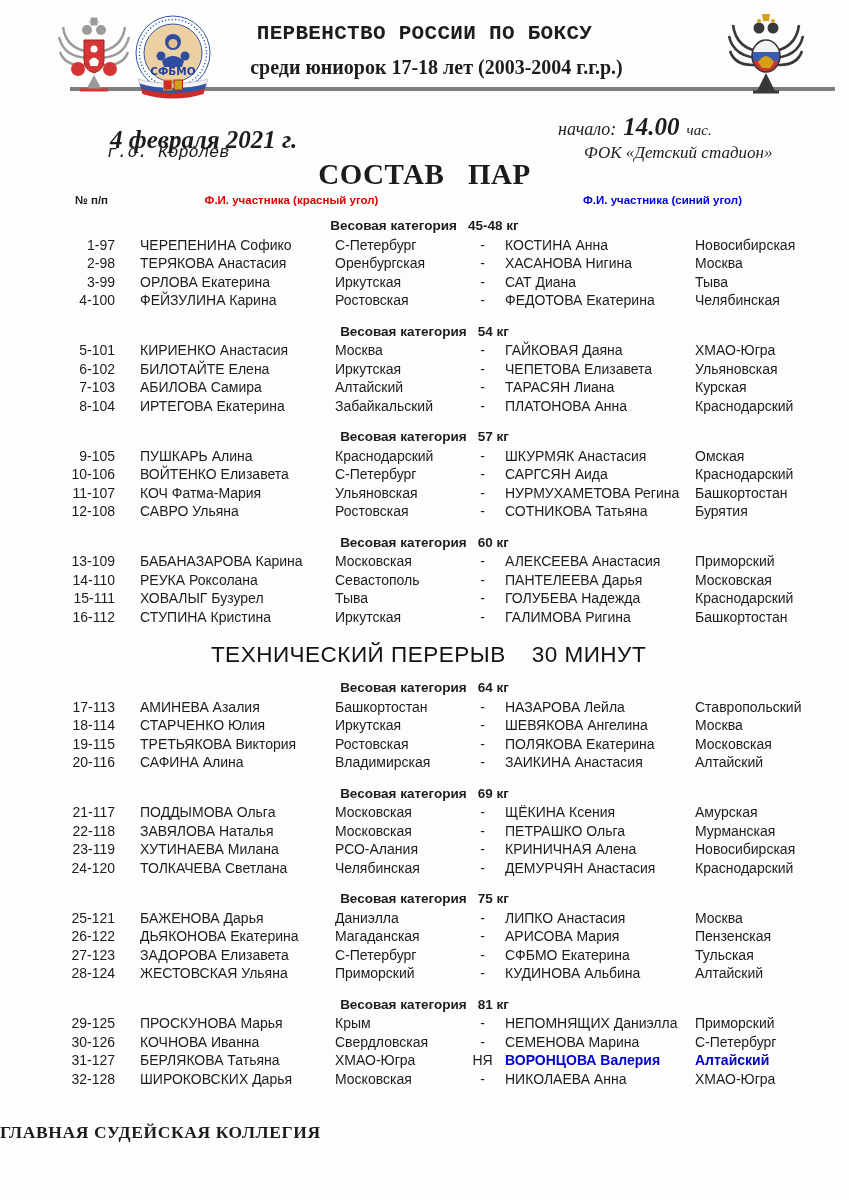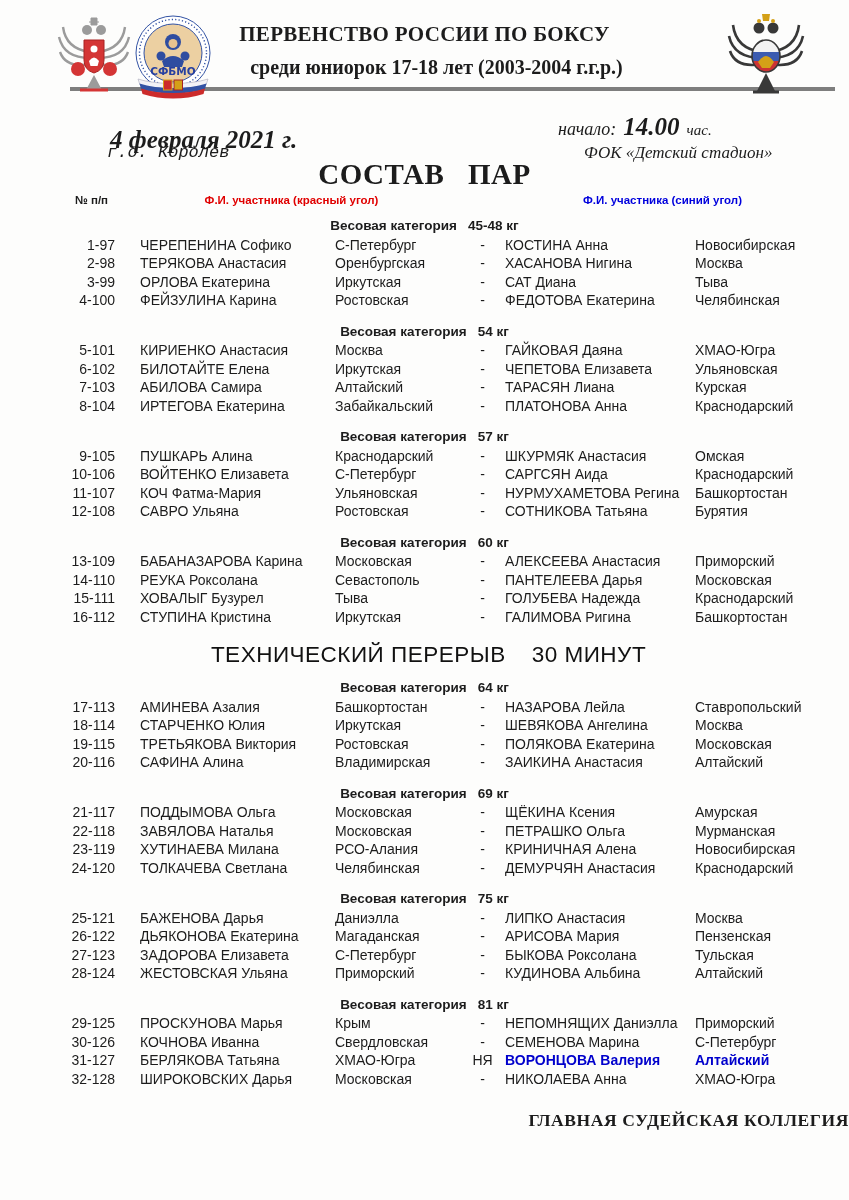"ПЕРВЕНСТВО РОССИИ ПО БОКСУ" .title-1 { font-family: Liberation Serif, serif -> Liberation Mono, monospace }
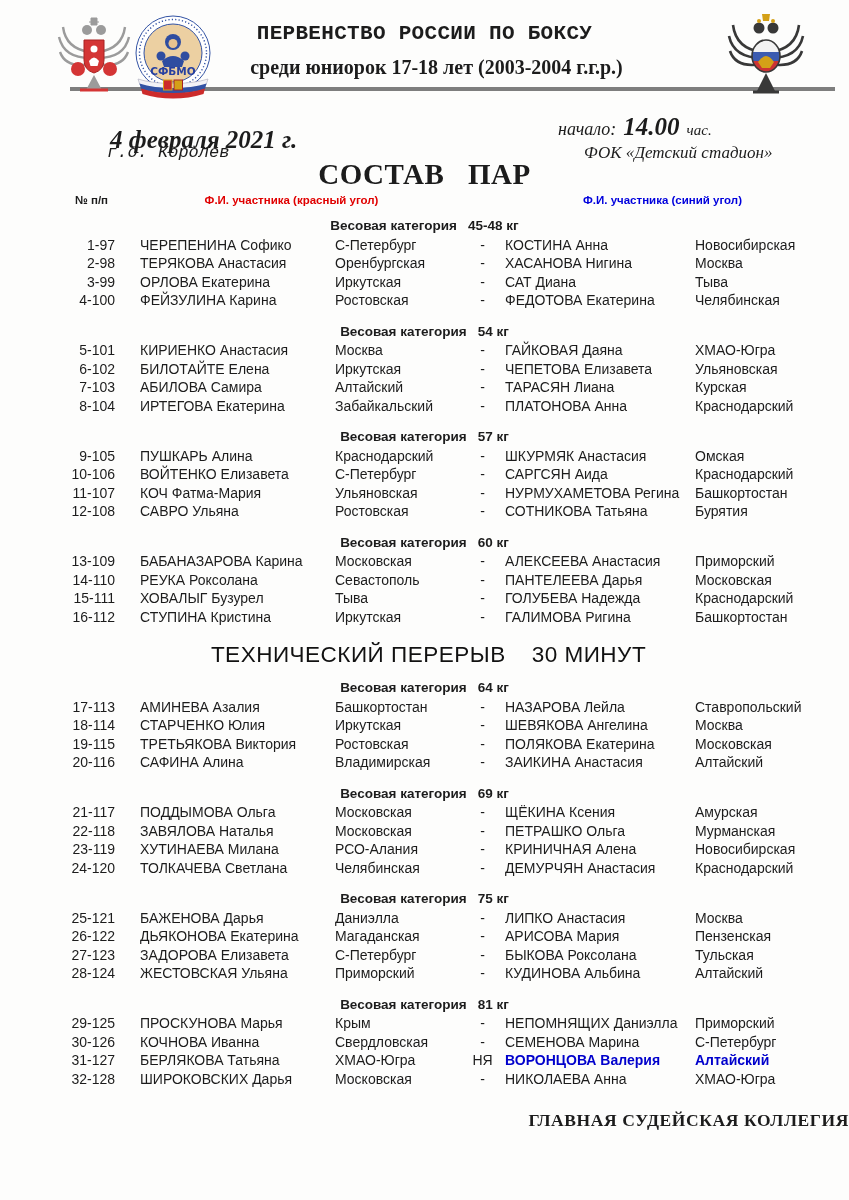"БЫКОВА Роксолана" div.cell { text: БЫКОВА Роксолана -> СФБМО Екатерина }
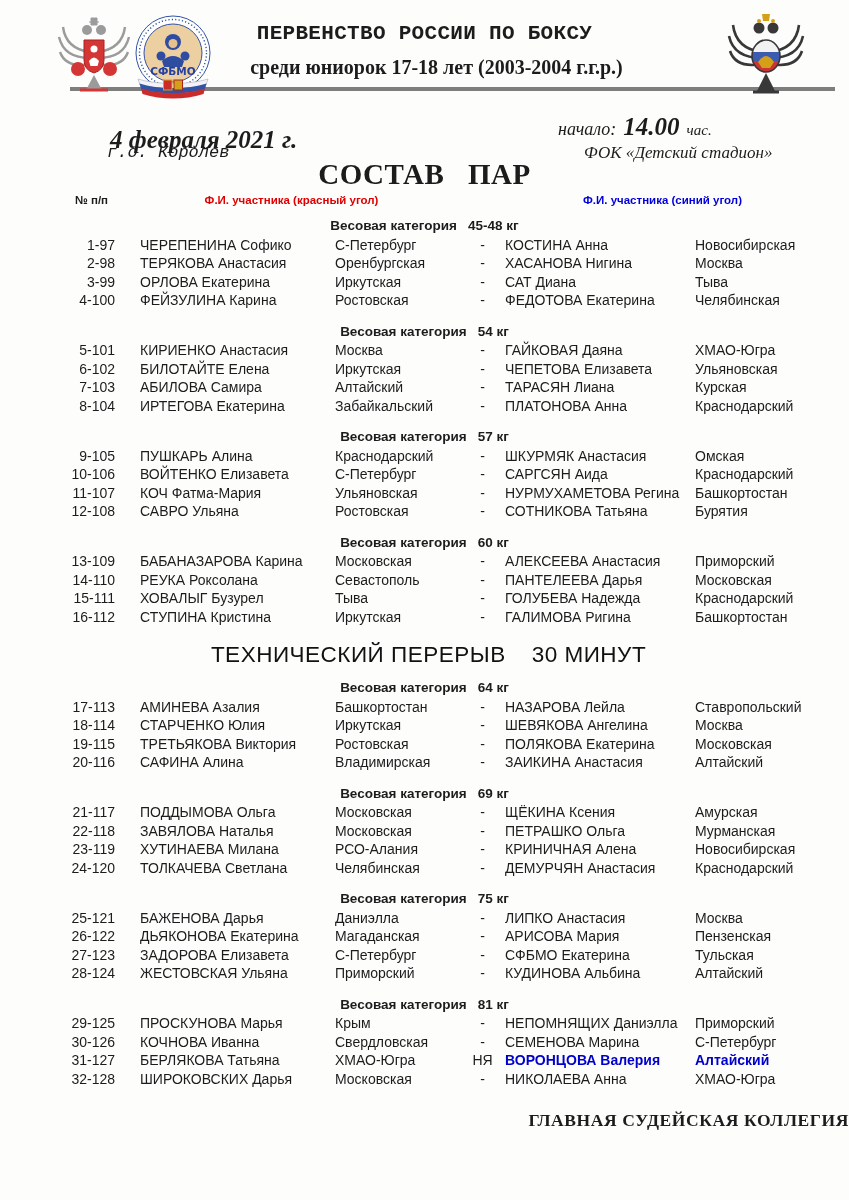"ГЛАВНАЯ СУДЕЙСКАЯ КОЛЛЕГИЯ" .footer { margin-top: 22px -> 34px; padding-left: 48px -> none; text-align: right -> left }
